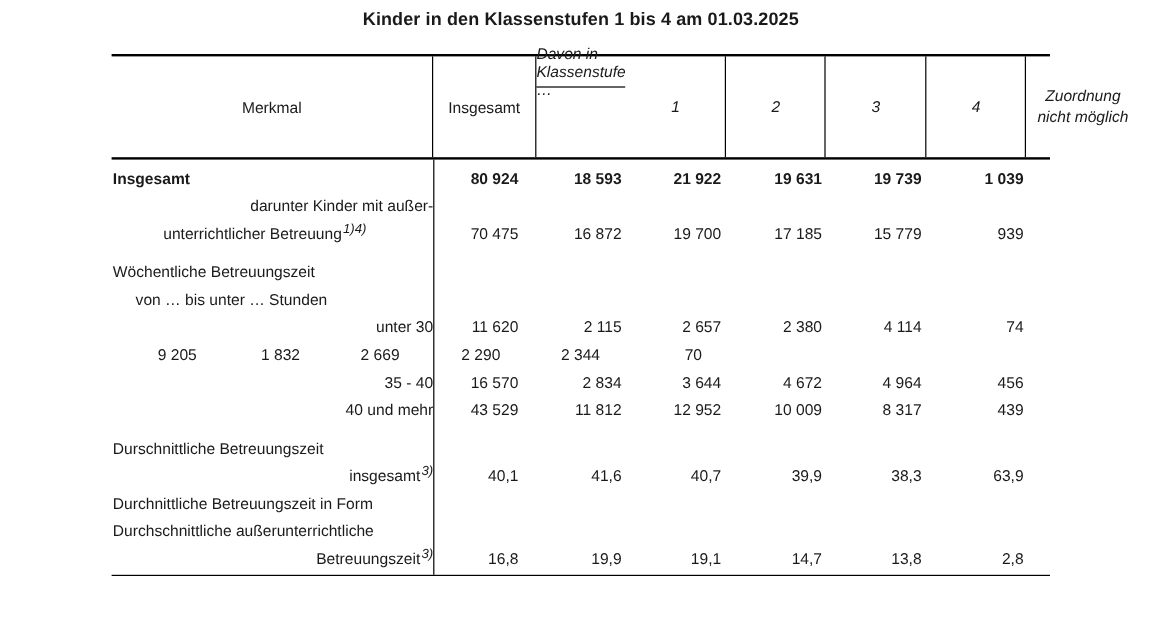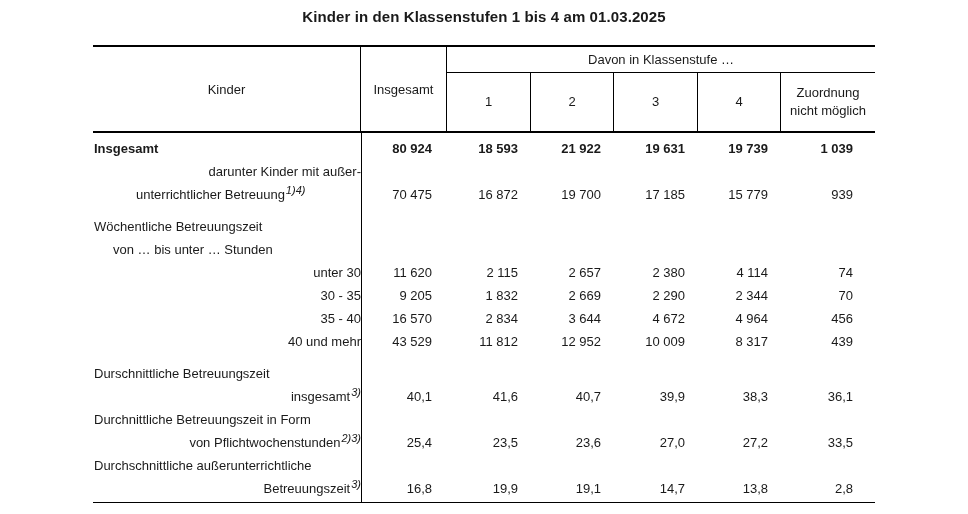"Davon in Klassenstufe …" .h-group { flex-direction: column -> row; font-style: none -> italic }
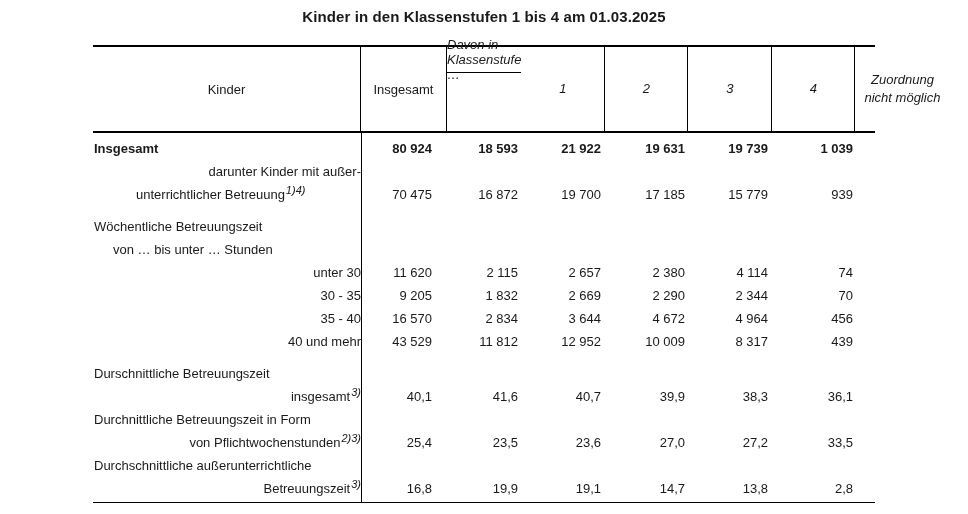"Kinder" div.h-merkmal { text: Kinder -> Merkmal }
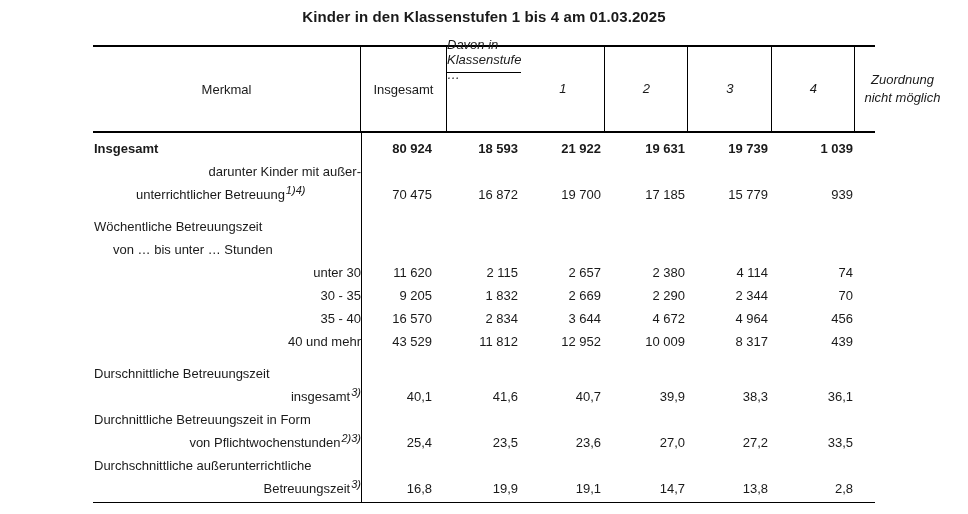"30 - 35" div.lbl { html: <div>30 - 35</div> -> none }
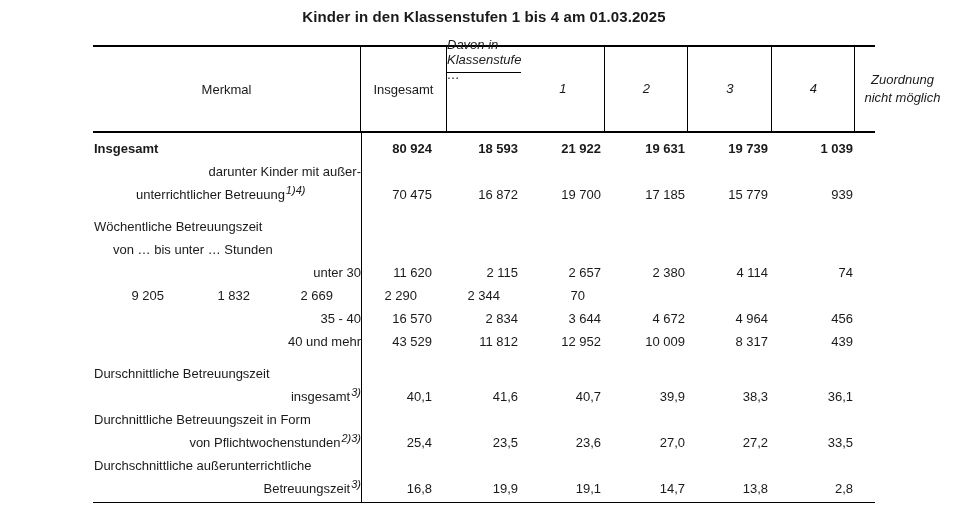"36,1" div.val { text: 36,1 -> 63,9 }
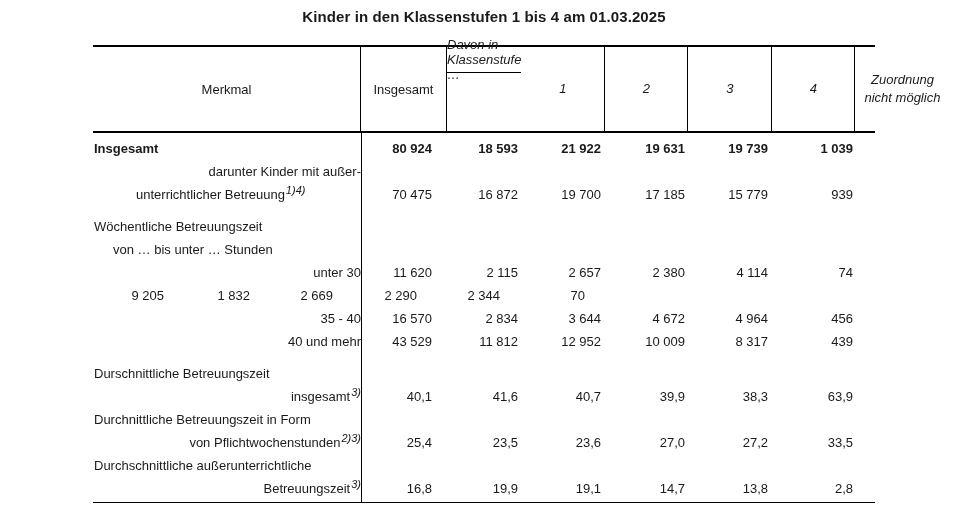"von Pflichtwochenstunden2)3)" div.row { html: <div> <div>von Pflichtwochenstunden<sup>2)3)</sup></div> <div>25,4</div> <div>23,5</div> <div>23,6</div> <div>27,0</div> <div>27,2</div> <div>33,5</div> </div> -> none }
